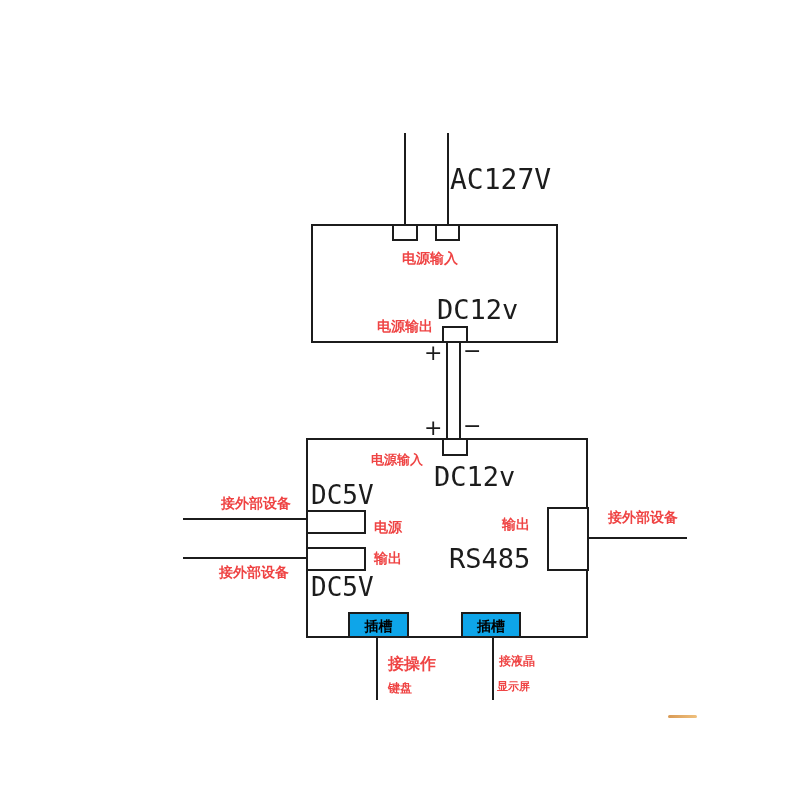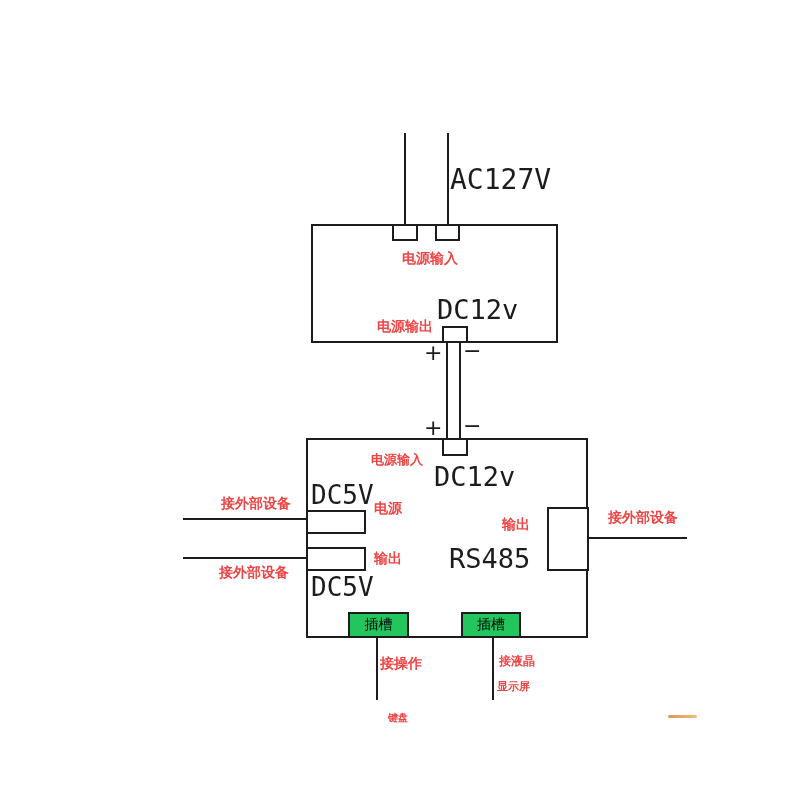"电源" div.cn-label { top: 500px -> 519px }
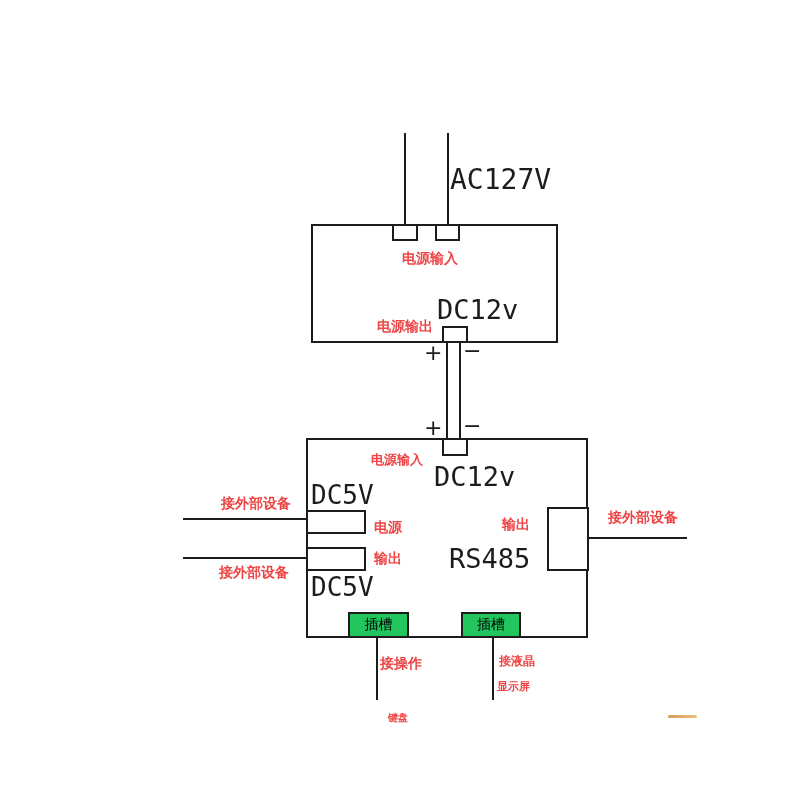"插槽" .slot { align-items: center -> flex-end; background: #22c55e -> #0ea5e9; font-weight: 400 -> 700 }
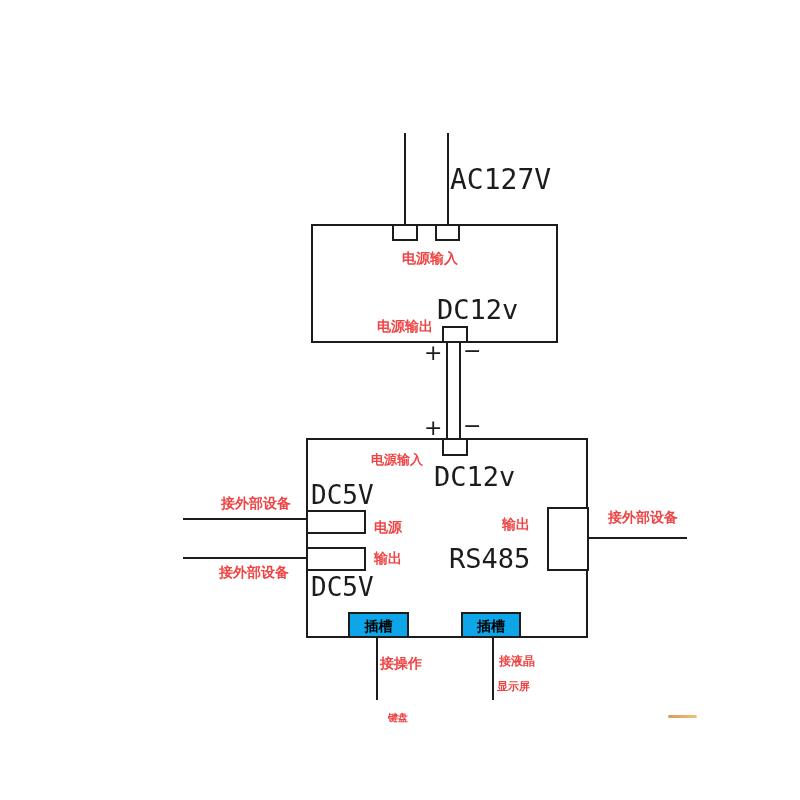"接操作" div.cn-label { font-size: 14px -> 16px; left: 340px -> 348px }
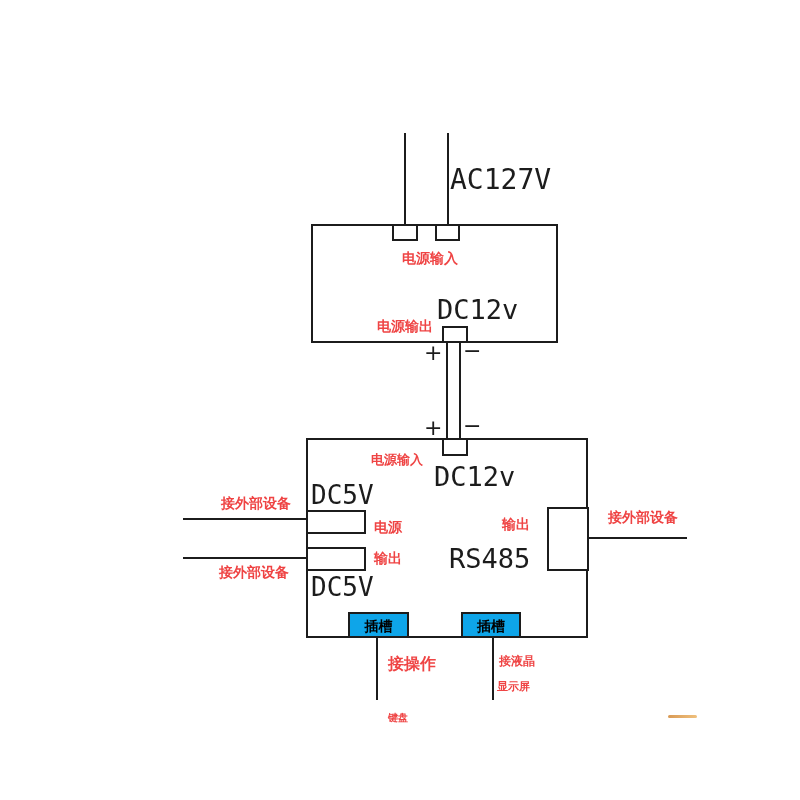"键盘" div.cn-label { font-size: 10px -> 12px; top: 712px -> 682px }
